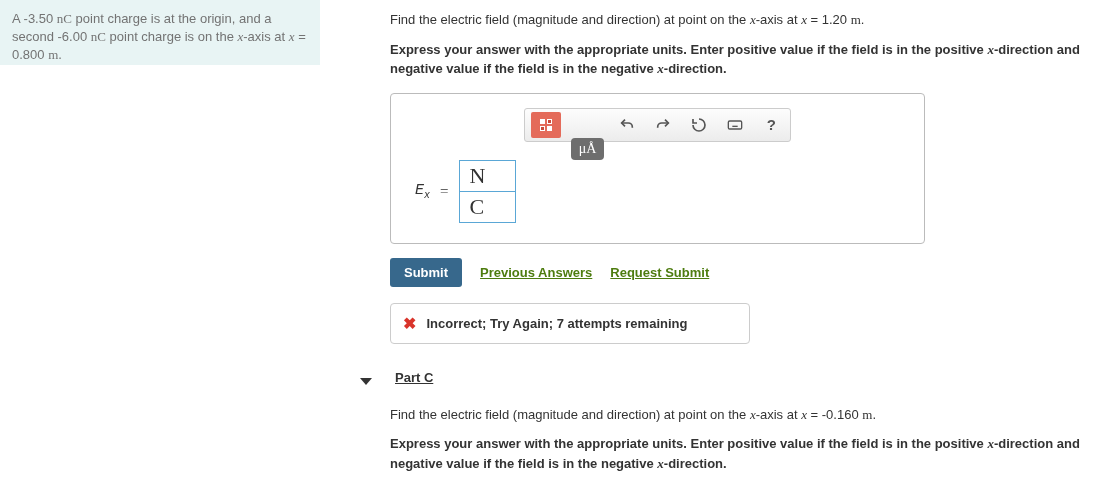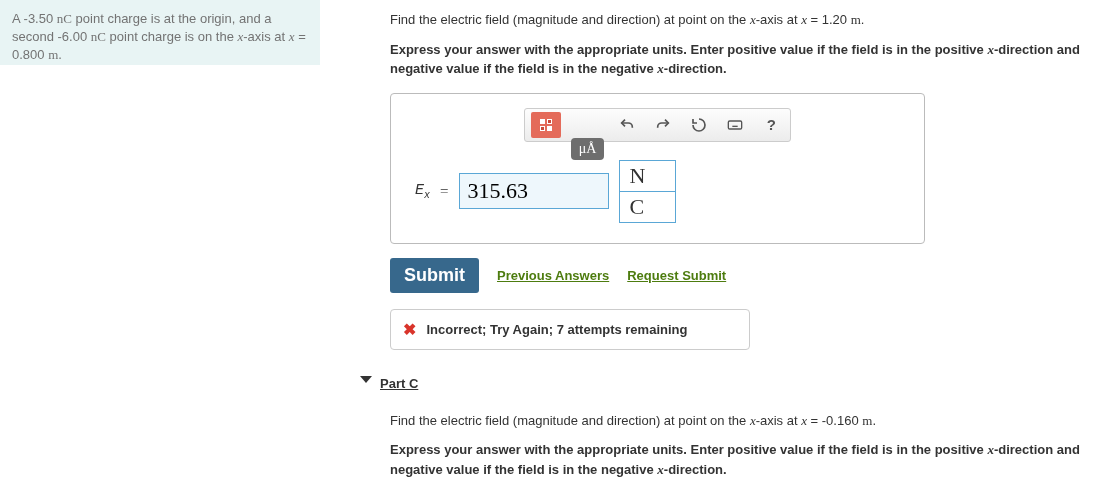"315.63" input.value-input { html: <input> -> none }
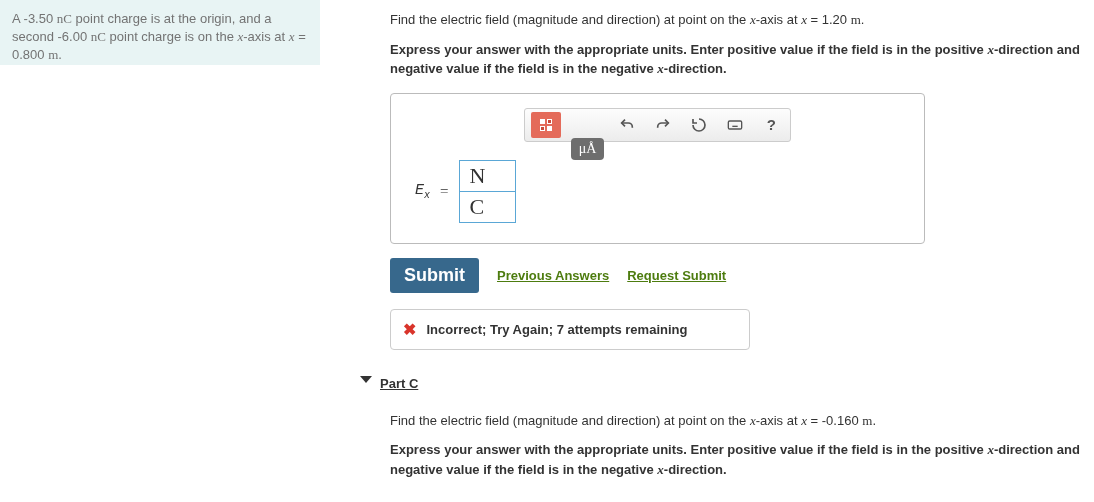"Submit" .submit-btn { font-size: 18px -> 13px }
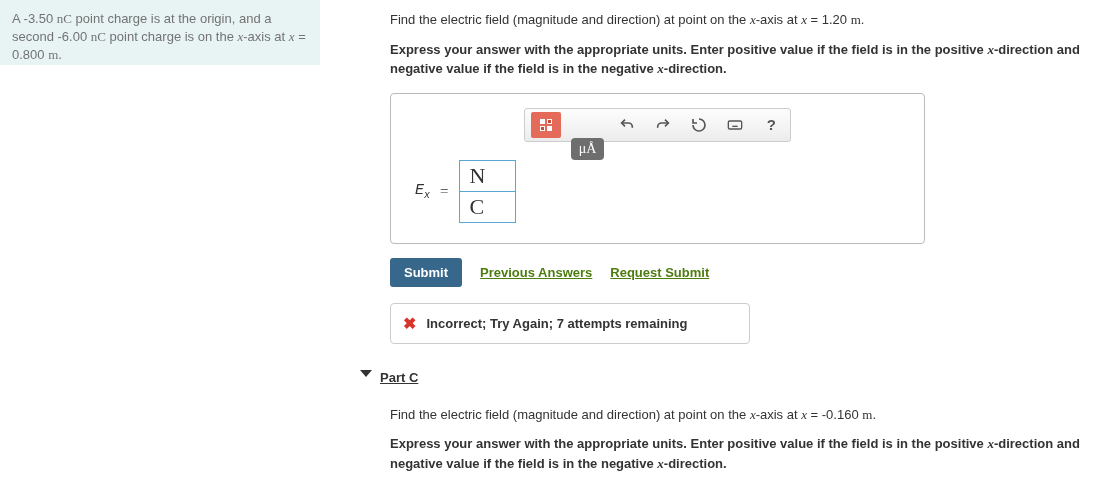"Part C" .part-header { align-items: flex-start -> flex-end; gap: 8px -> 23px }
